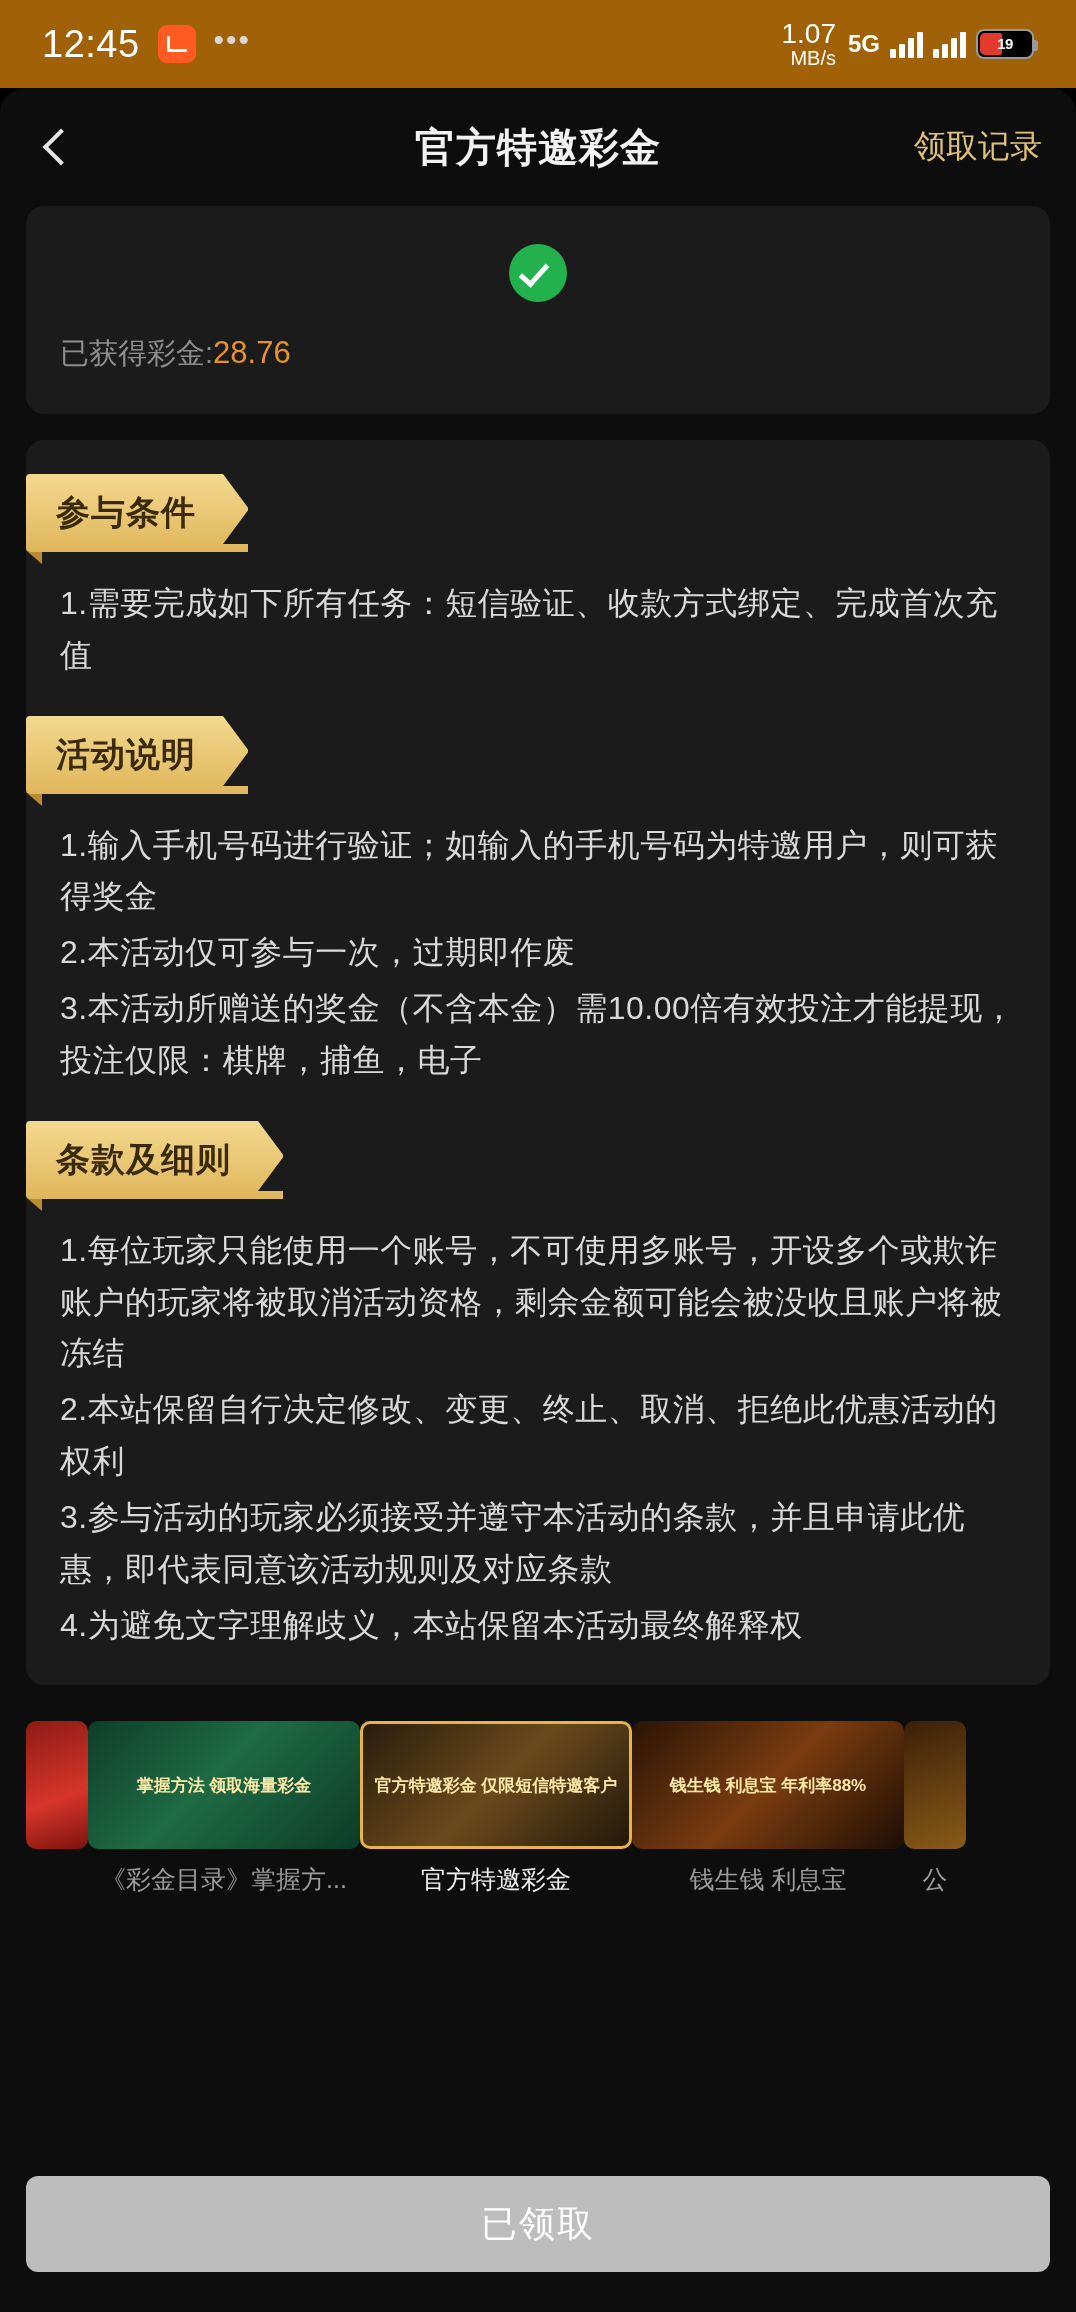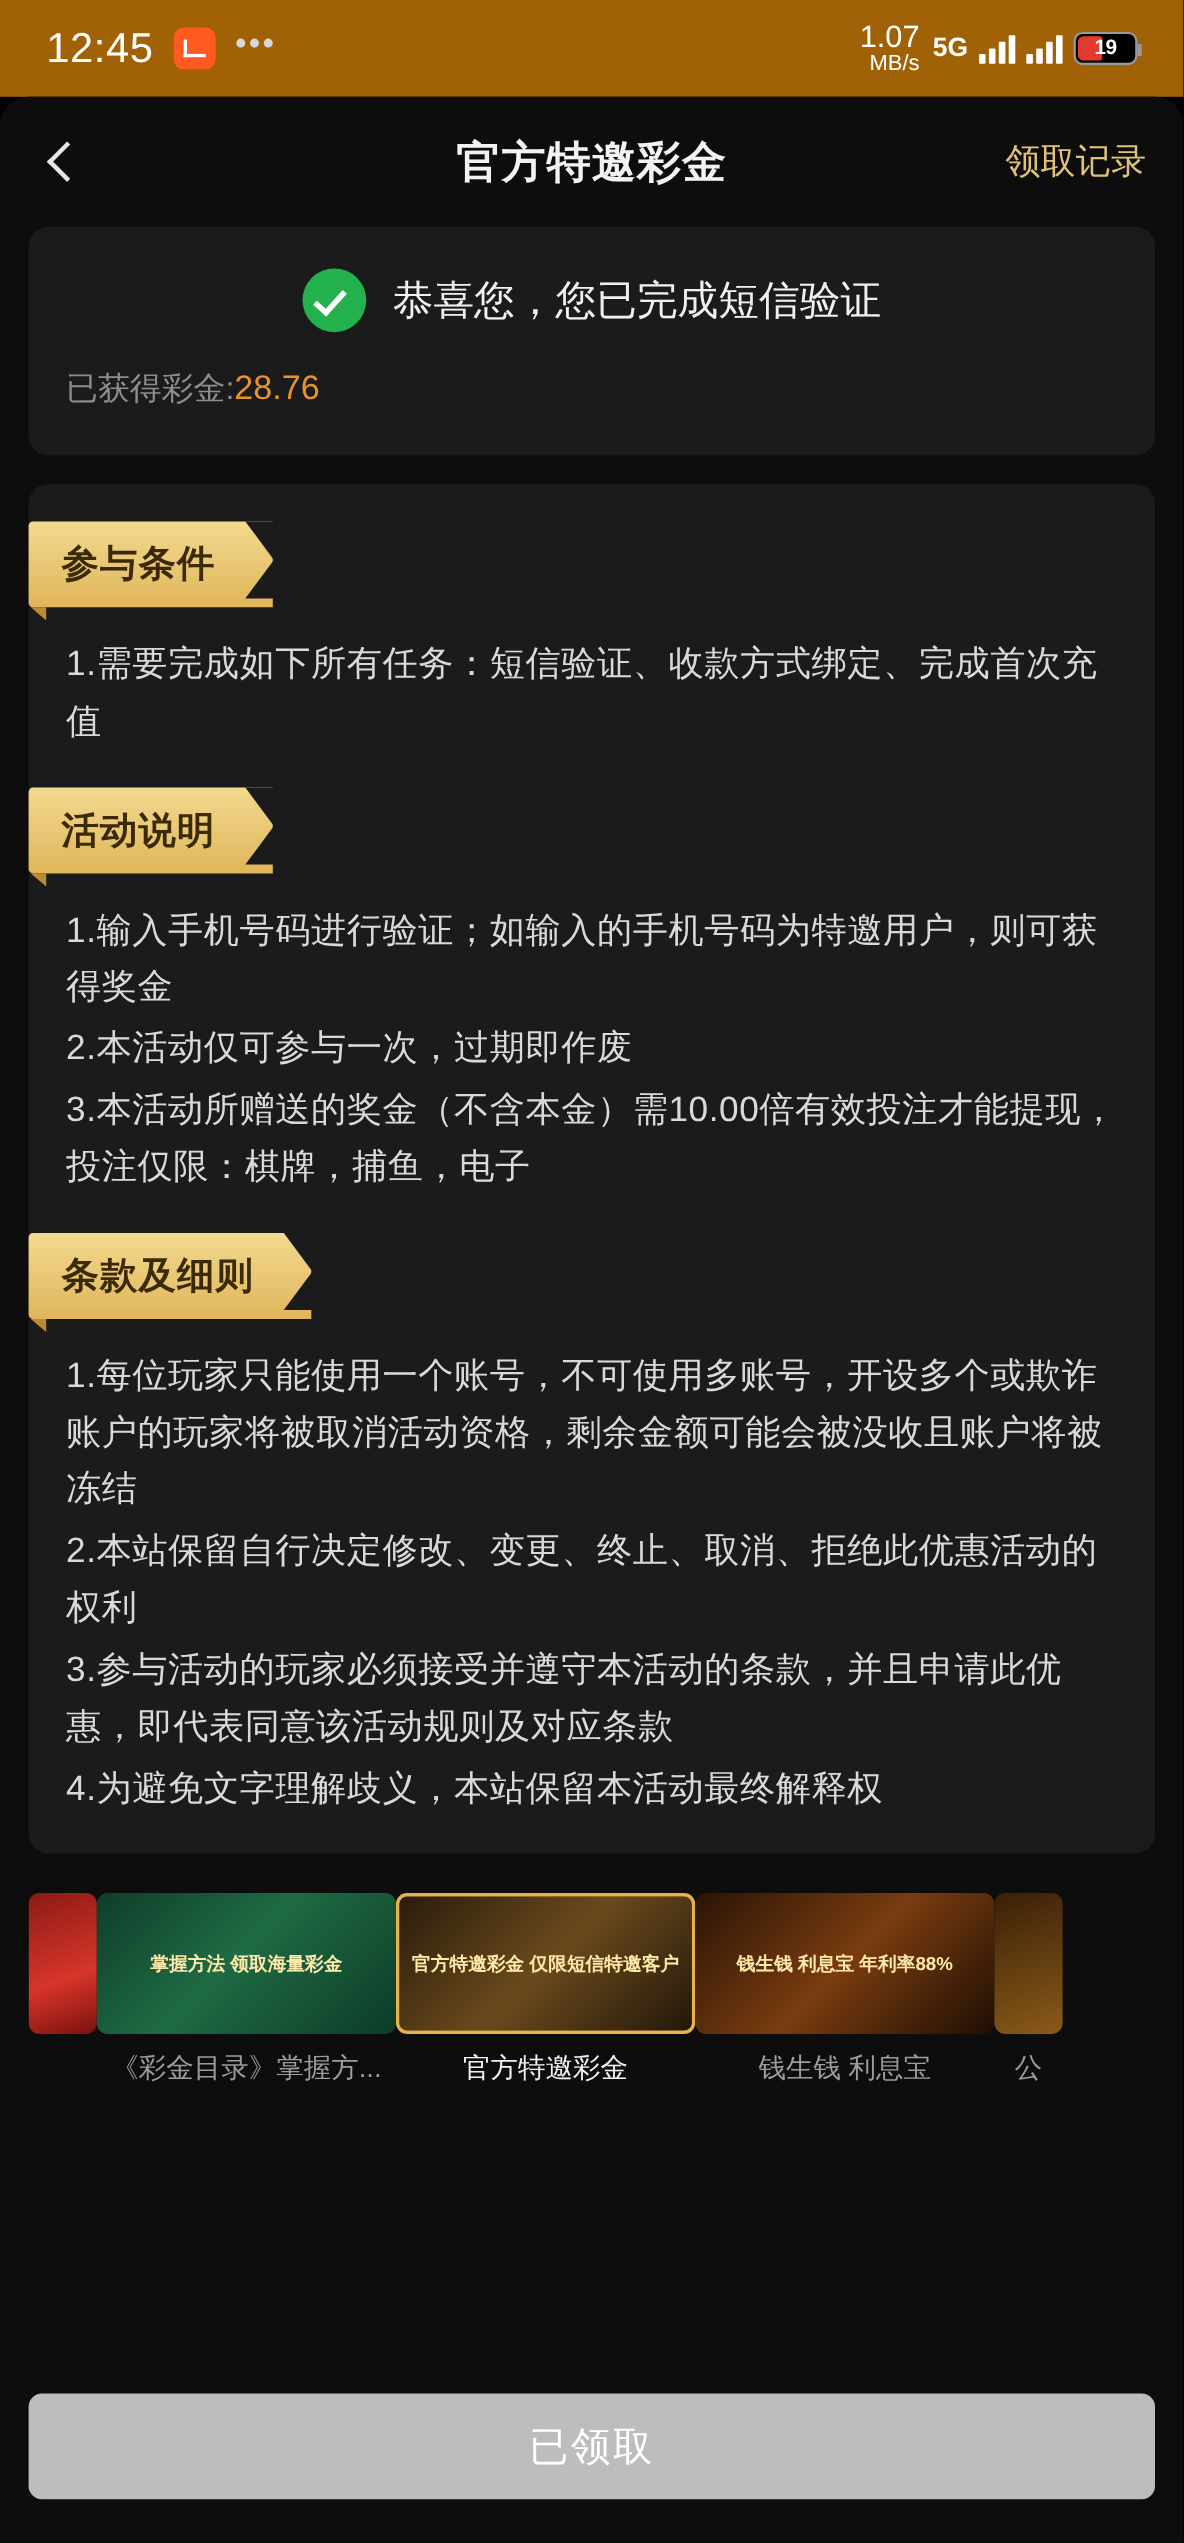"19" .battery .pct { font-size: 19px -> 15px }
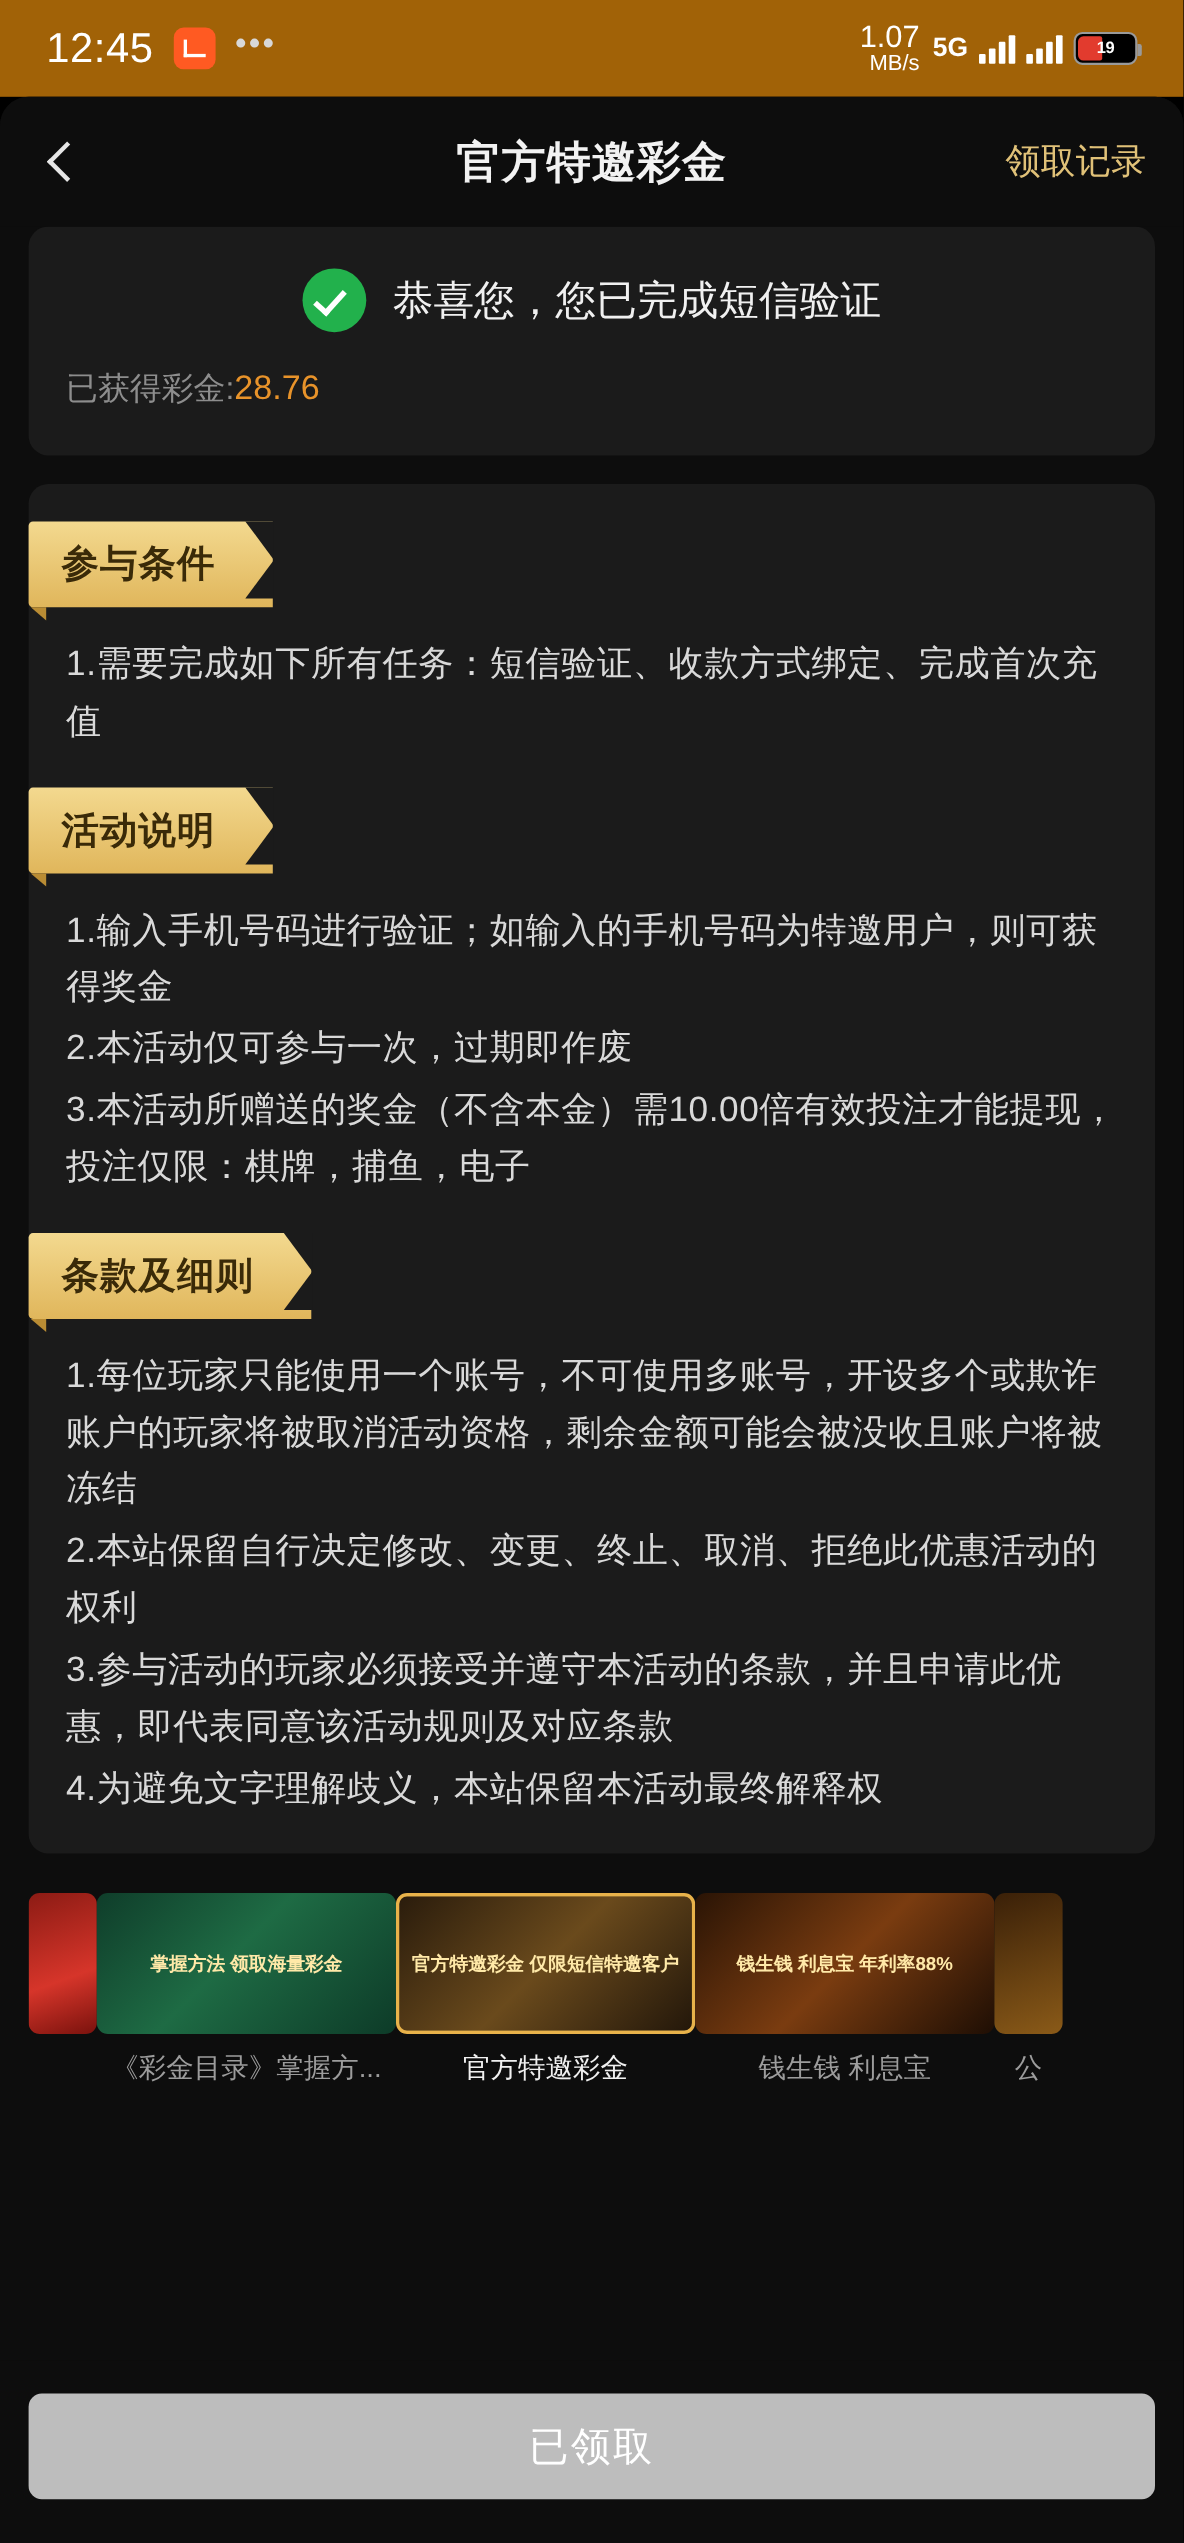"恭喜您，您已完成短信验证" span.success-text { html: <span>恭喜您，您已完成短信验证</span> -> none }
